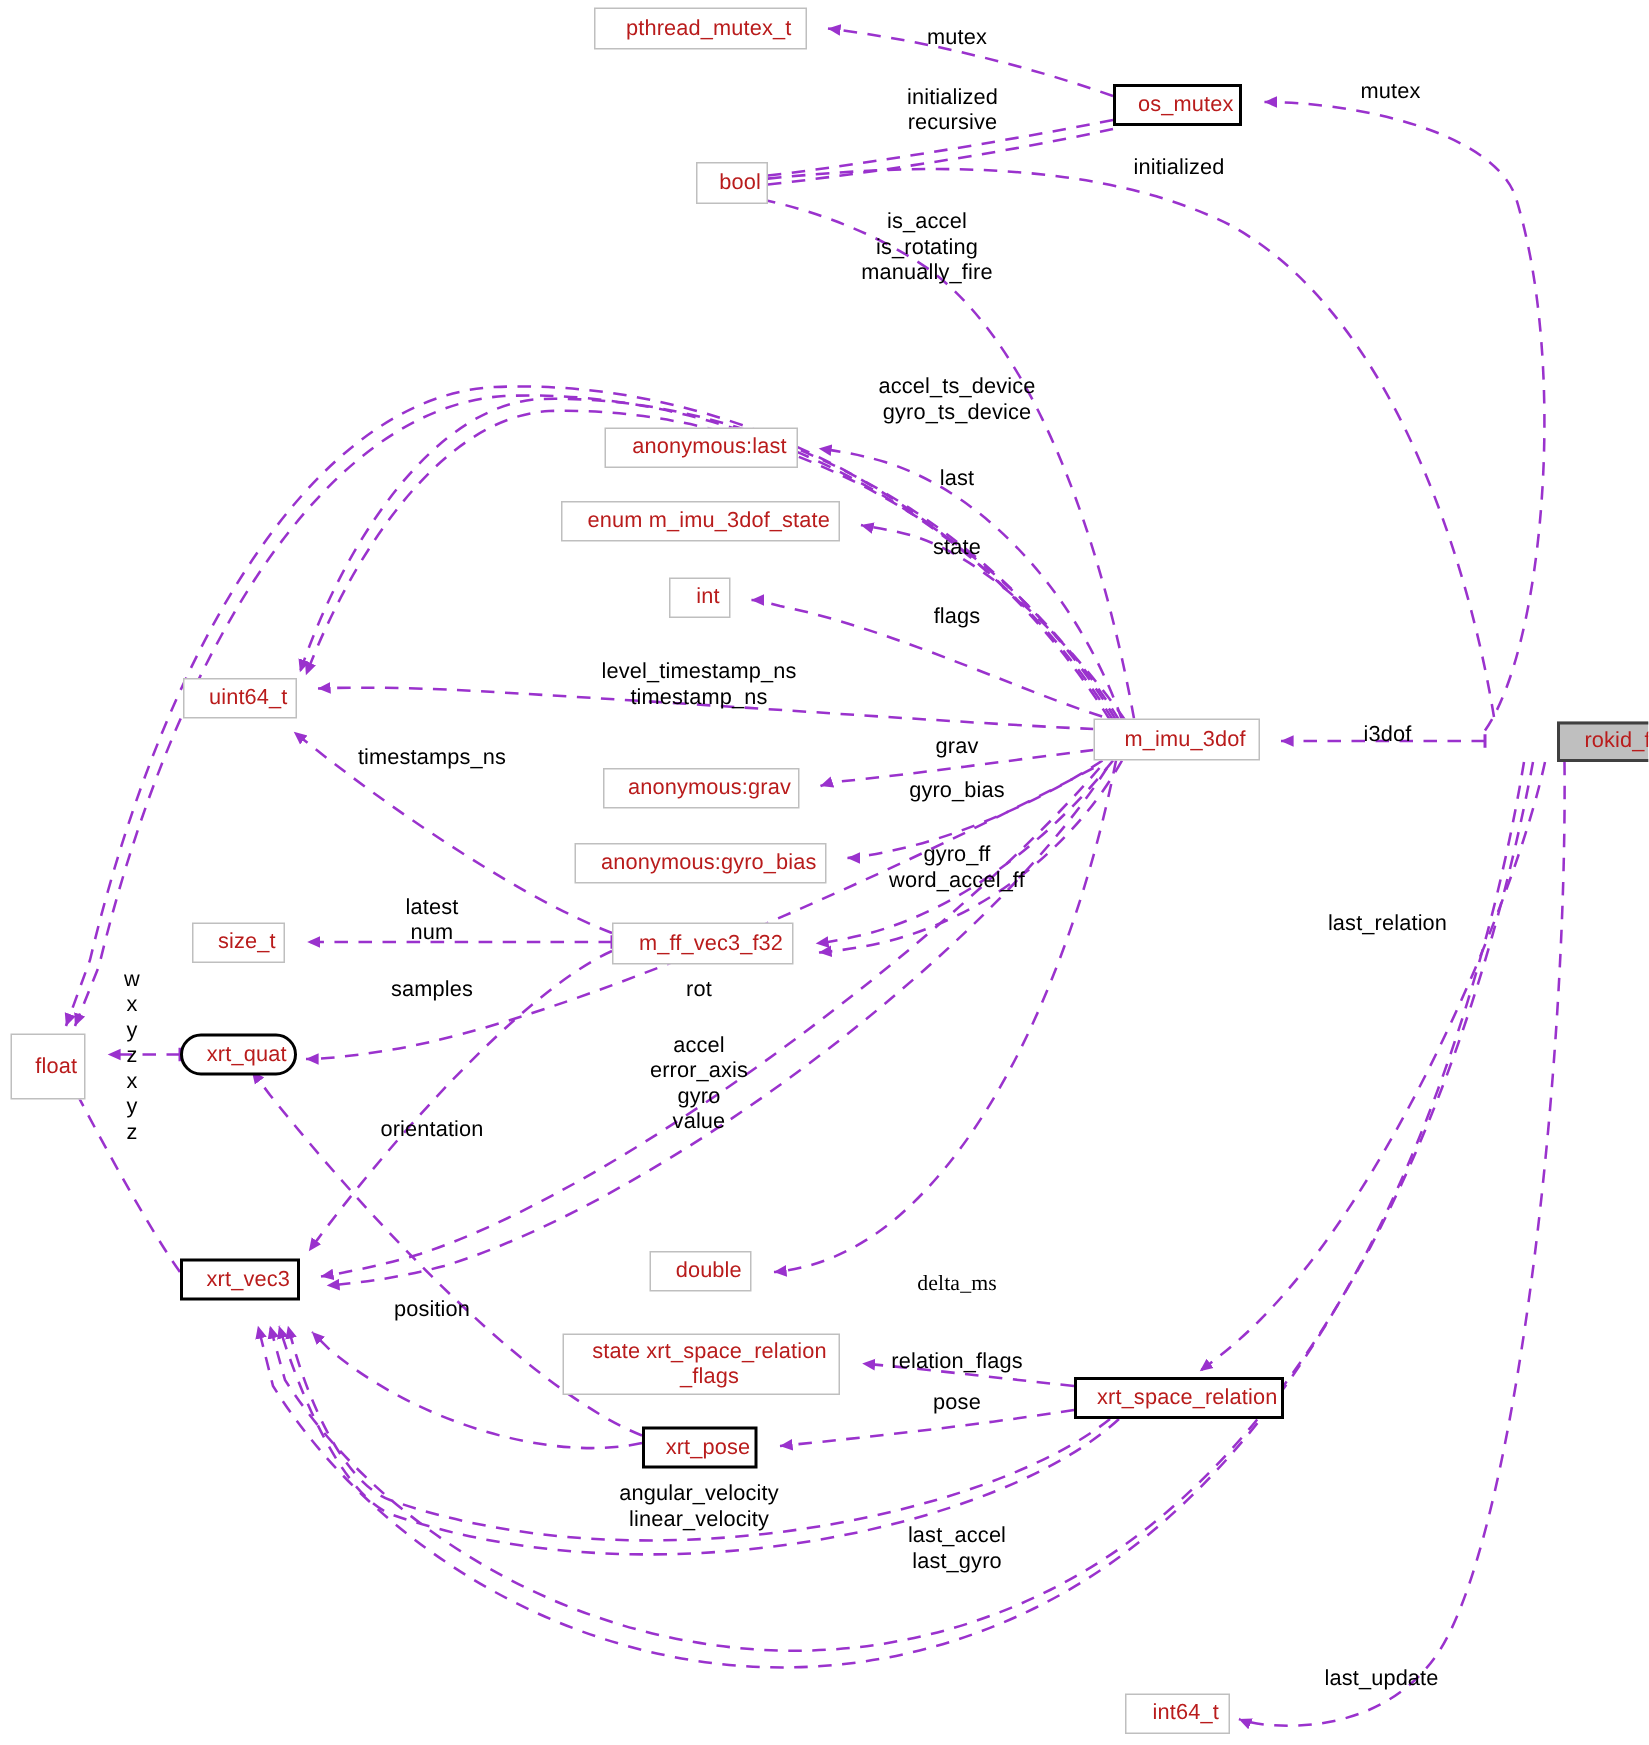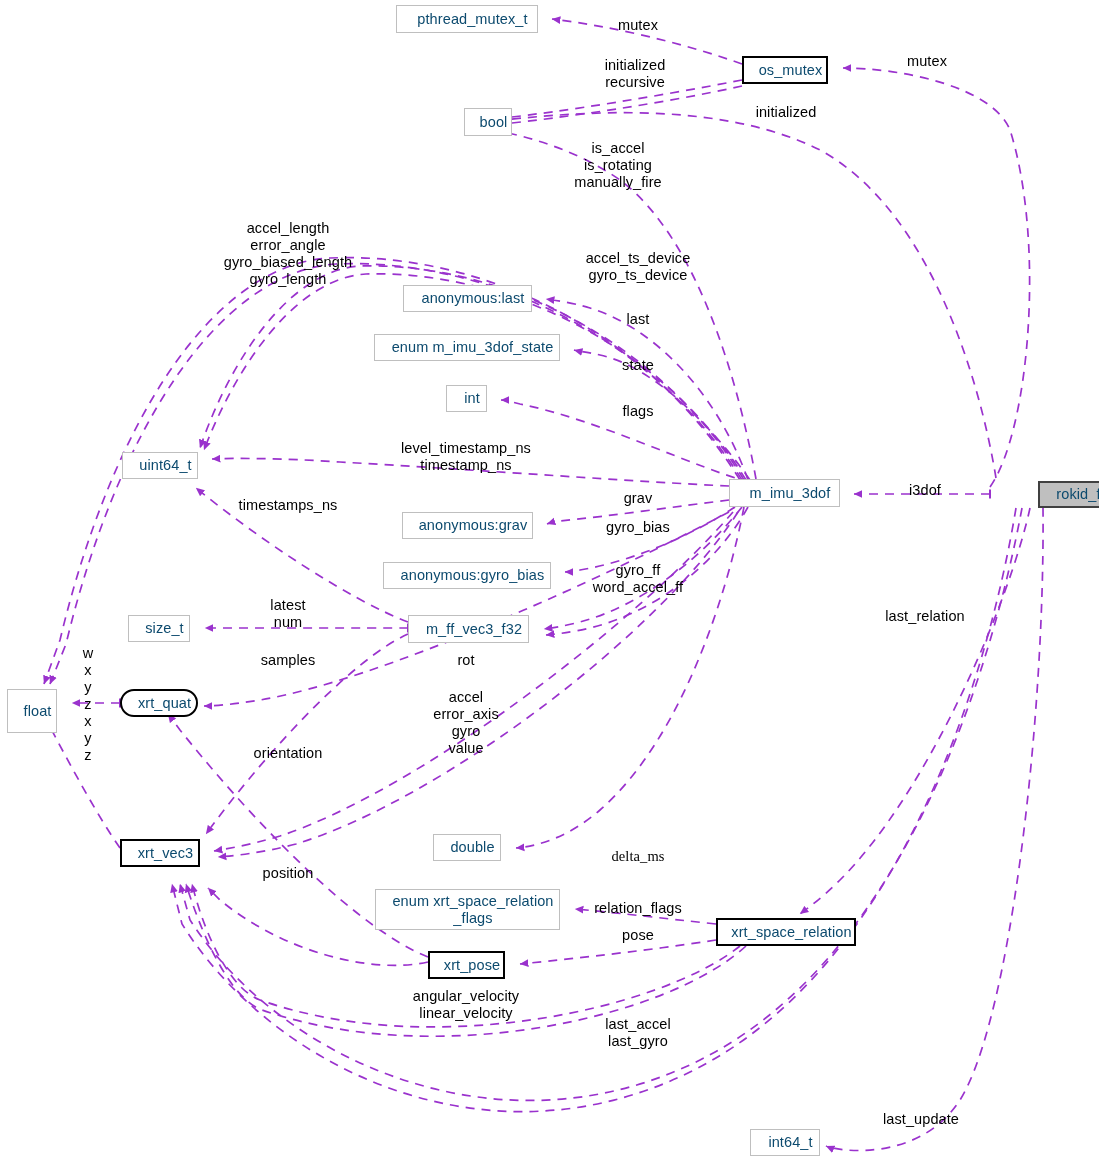"pthread_mutex_t" .node { color: #0c4a6e -> #b91c1c }
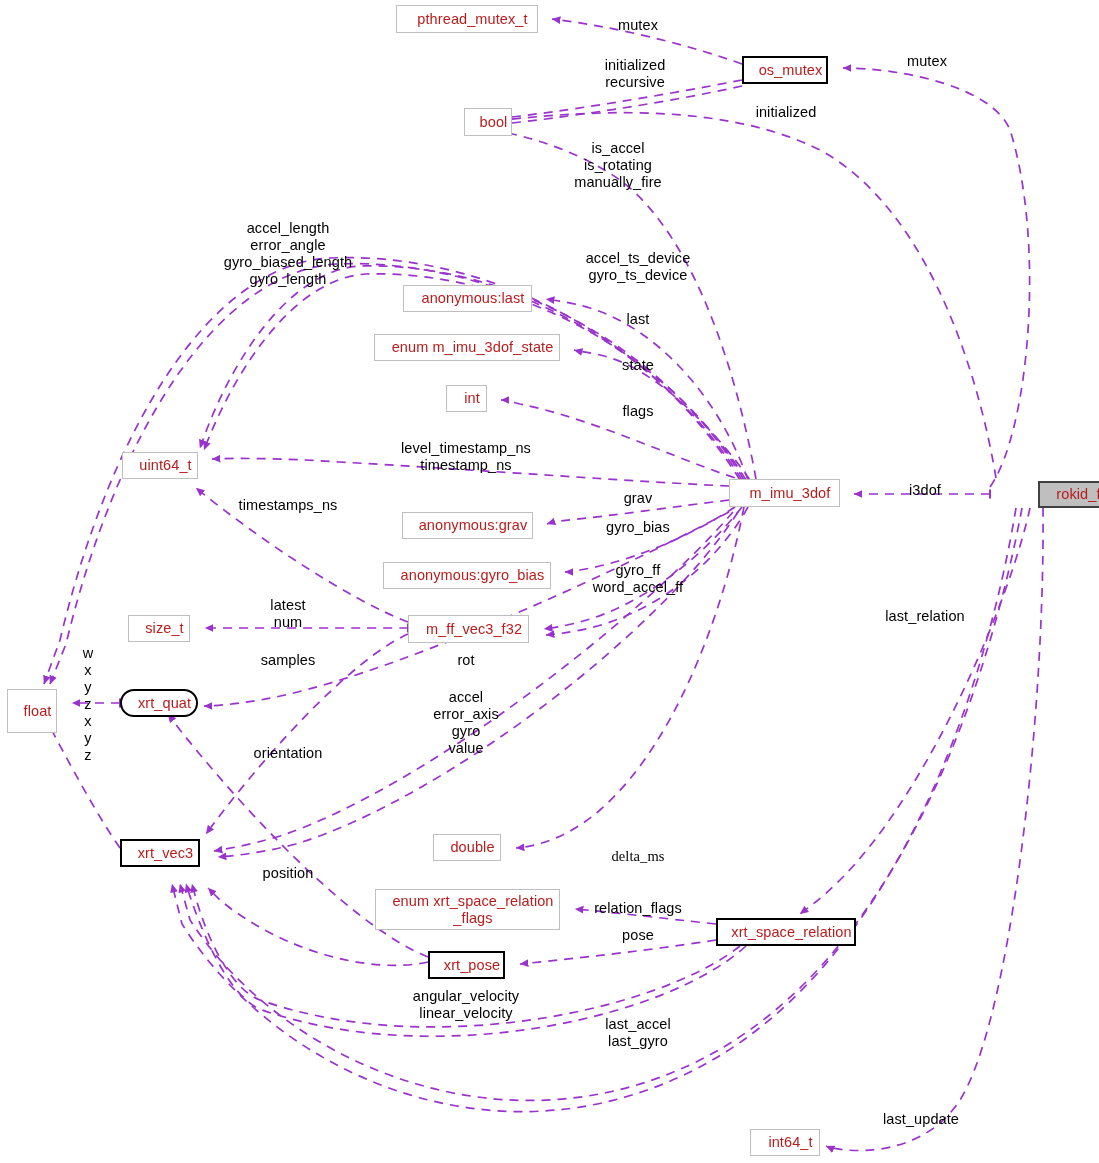"accel_length" div.elabel { html: <div>accel_length error_angle gyro_biased_length gyro_length</div> -> none }
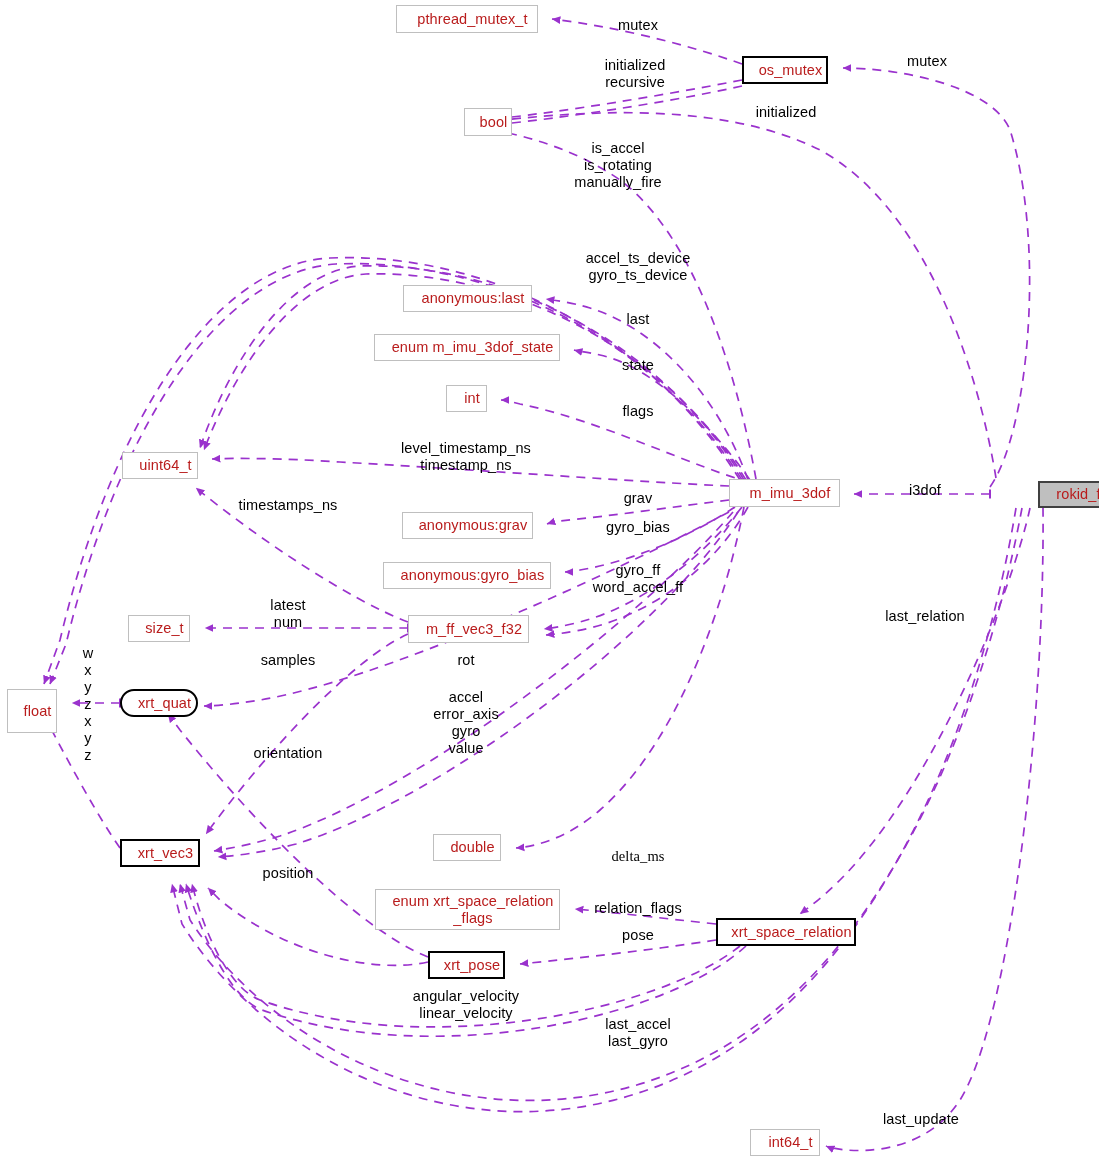"enum xrt_space_relation" div.node { text: enum -> state }
